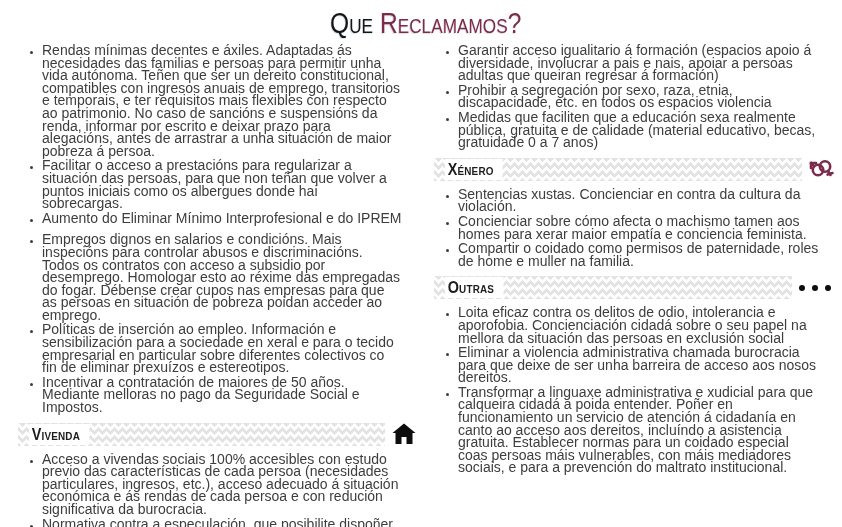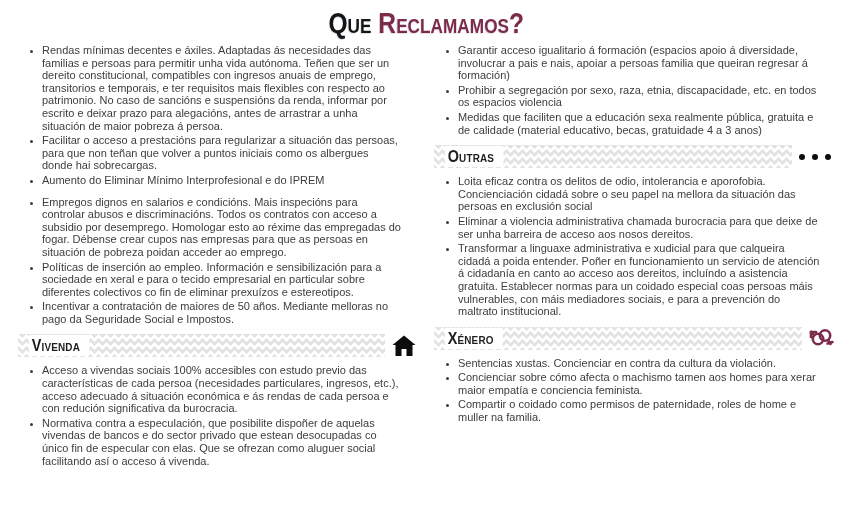"Que Reclamamos?" h1.title { font-weight: 700 -> 400 }
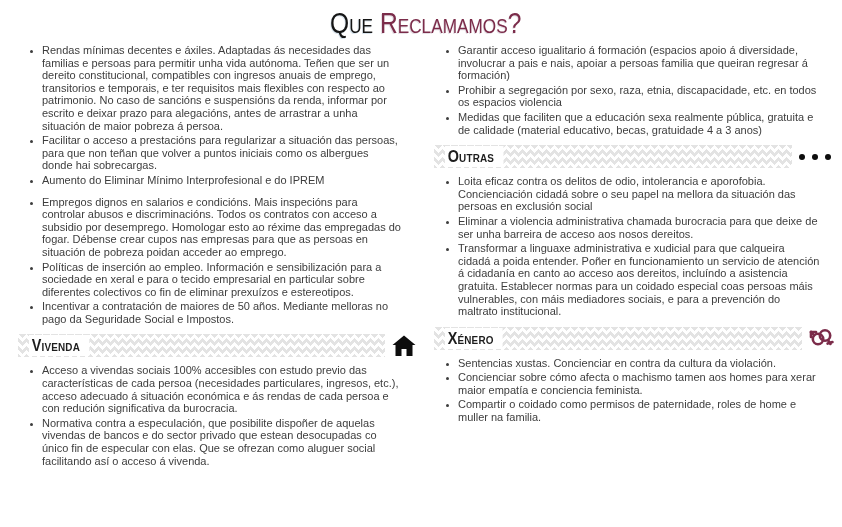"Rendas mínimas decentes e áxiles." ul.bullets li { font-size: 11px -> 14px }
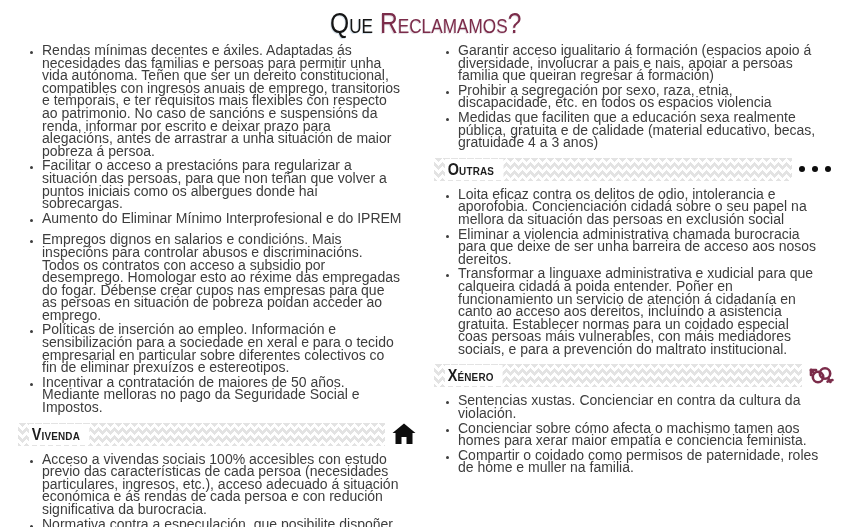"Garantir acceso igualitario á formación" li { text: familia -> adultas }
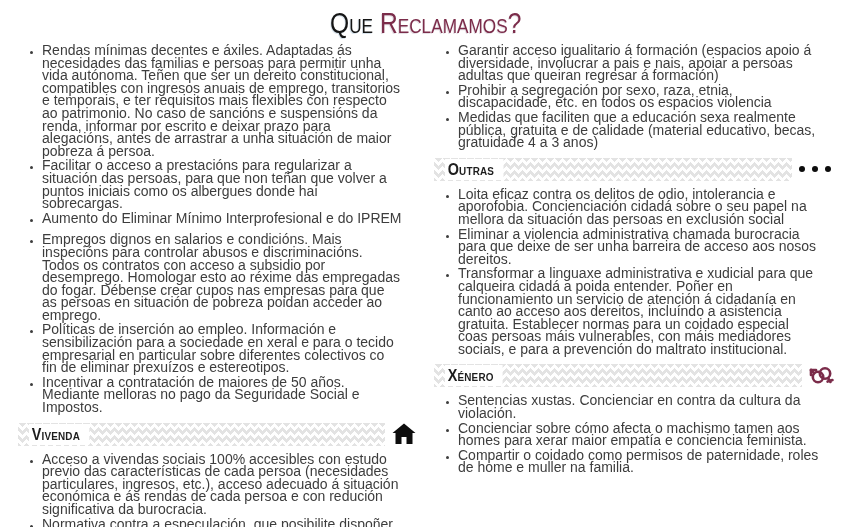"Medidas que faciliten que a" li { text: 4 a 3 -> 0 a 7 }
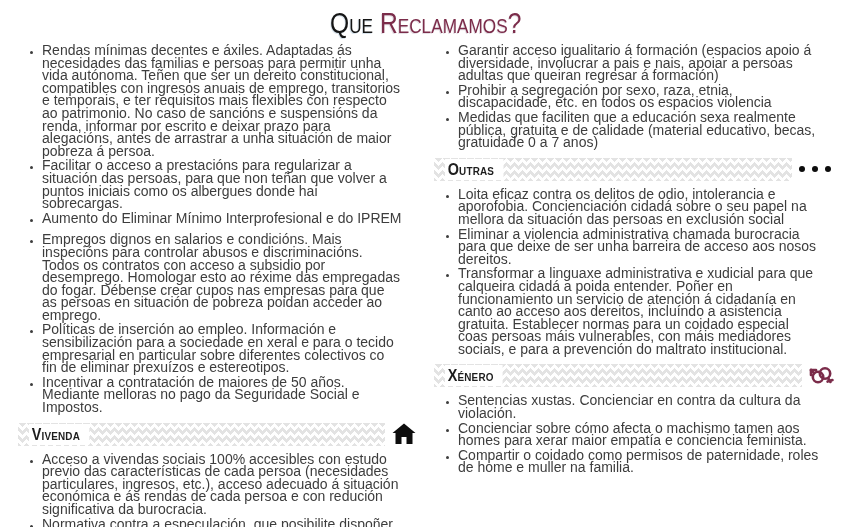"Outras" section.section { order: before "Xénero" -> after "Xénero" }
